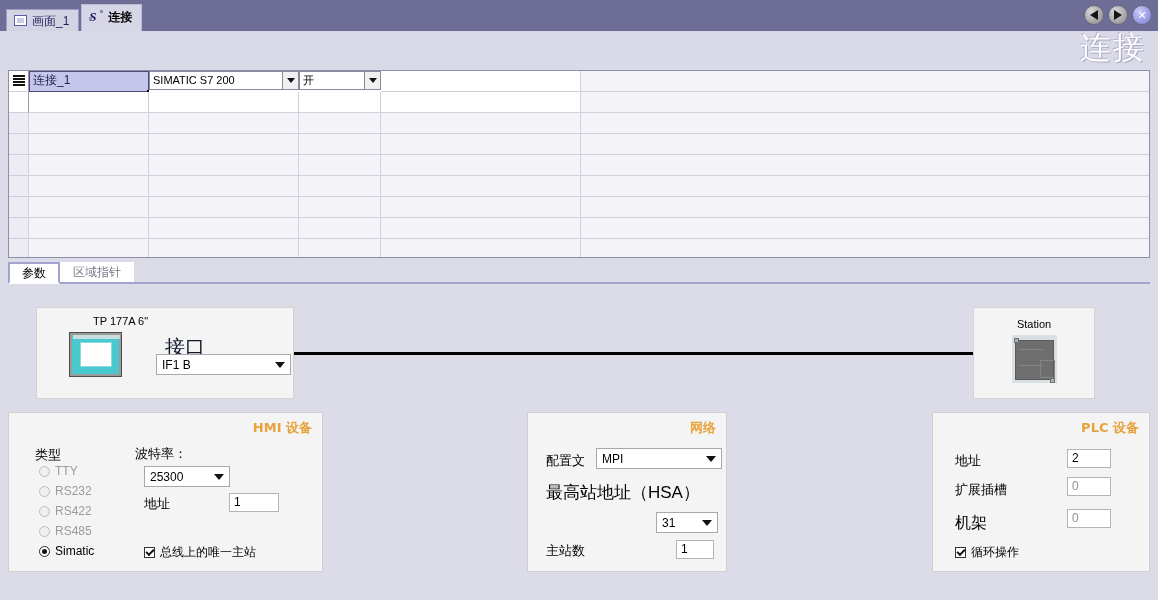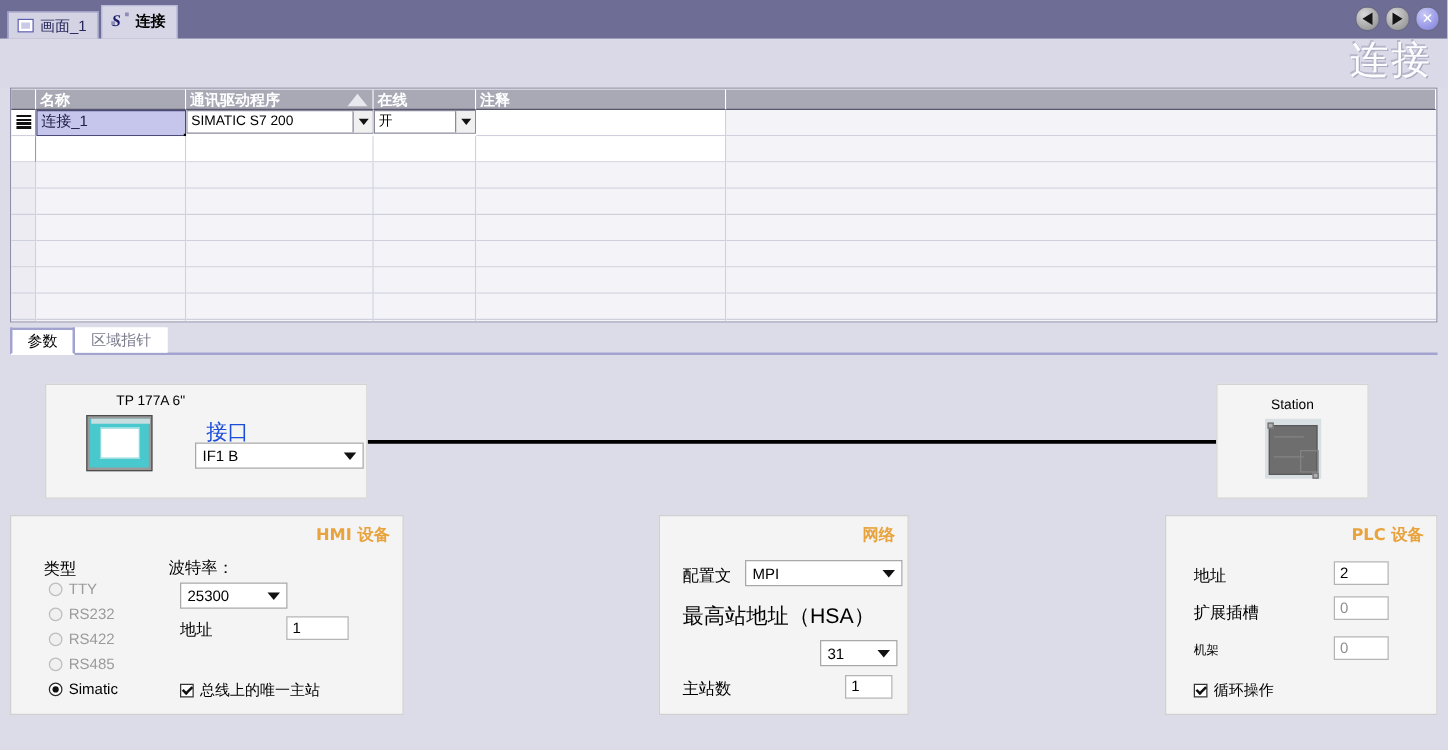"名称" div.grid-head { html: <div> <div></div> <div>名称</div> <div> <span>通讯驱动程序</span> <span></span> </div> <div>在线</div> <div>注释</div> <div></div> </div> -> none }
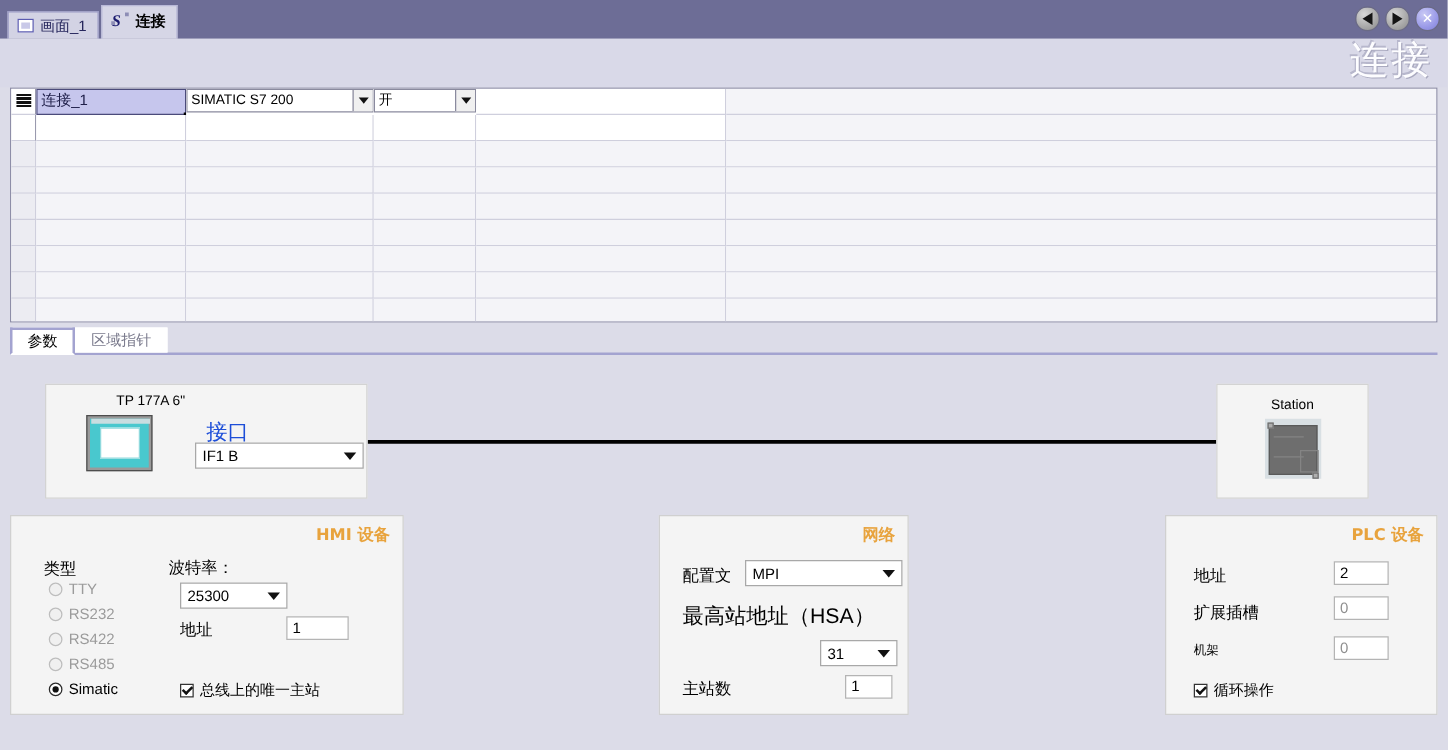"接口" .if-label { color: #1d4ed8 -> #0f172a; font-size: 17px -> 20px }
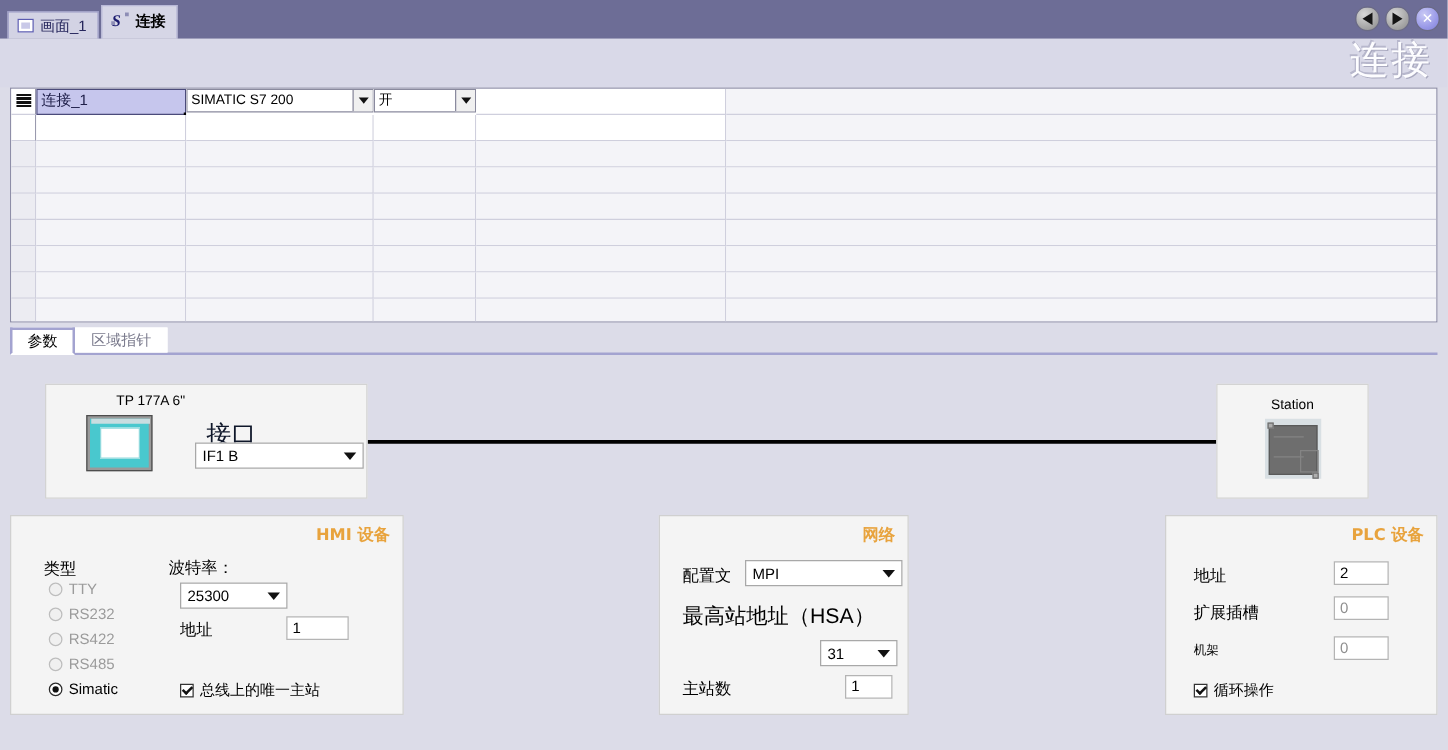"机架" div.lbl { font-size: 10px -> 16px }
